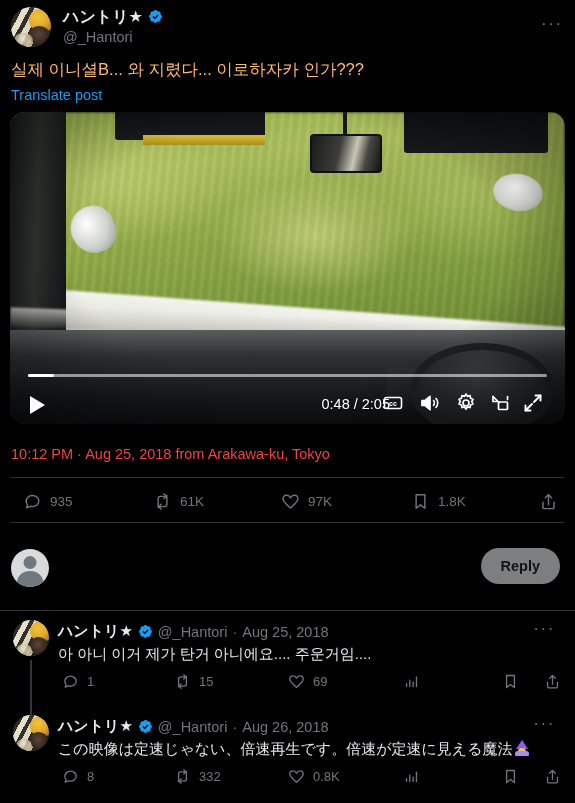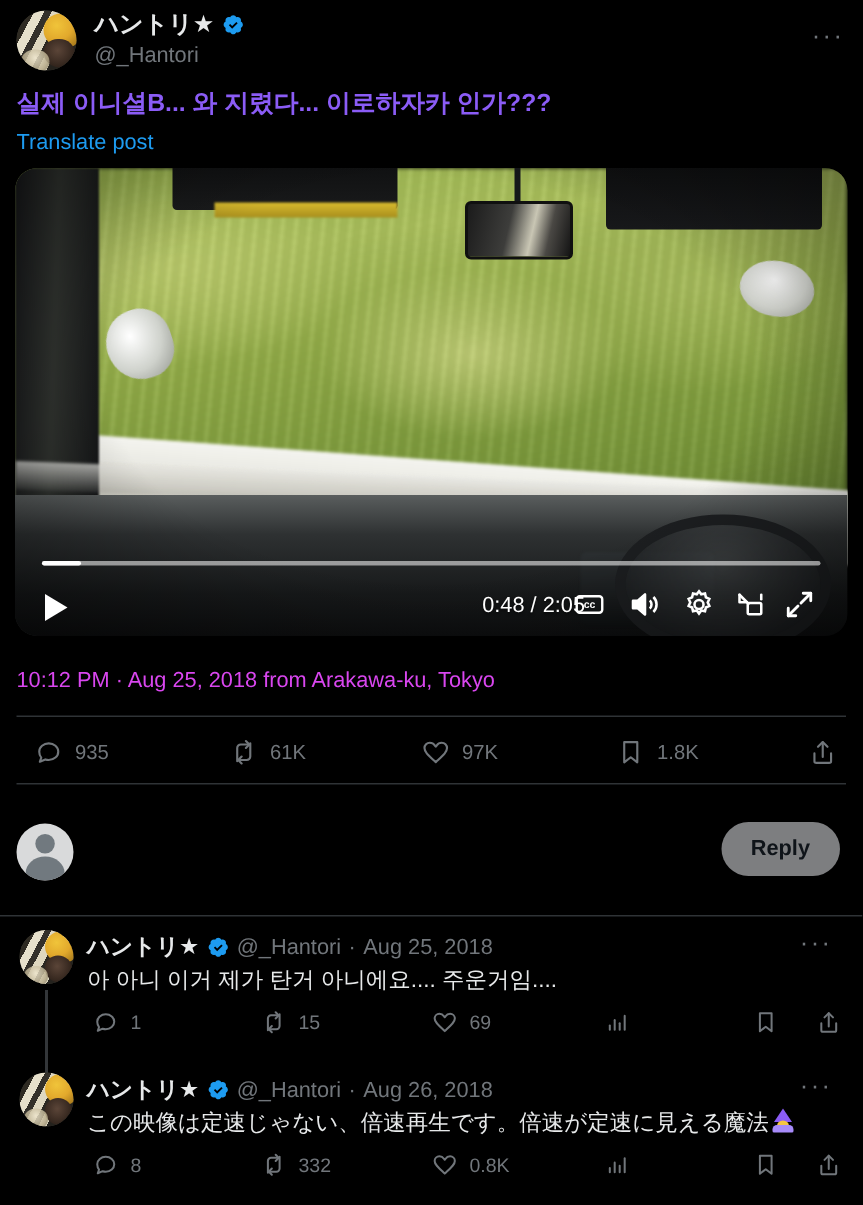"실제 이니셜B... 와 지렸다... 이로하자카" .post-text { color: #8b5cf6 -> #fdba74; font-weight: 700 -> 400 }
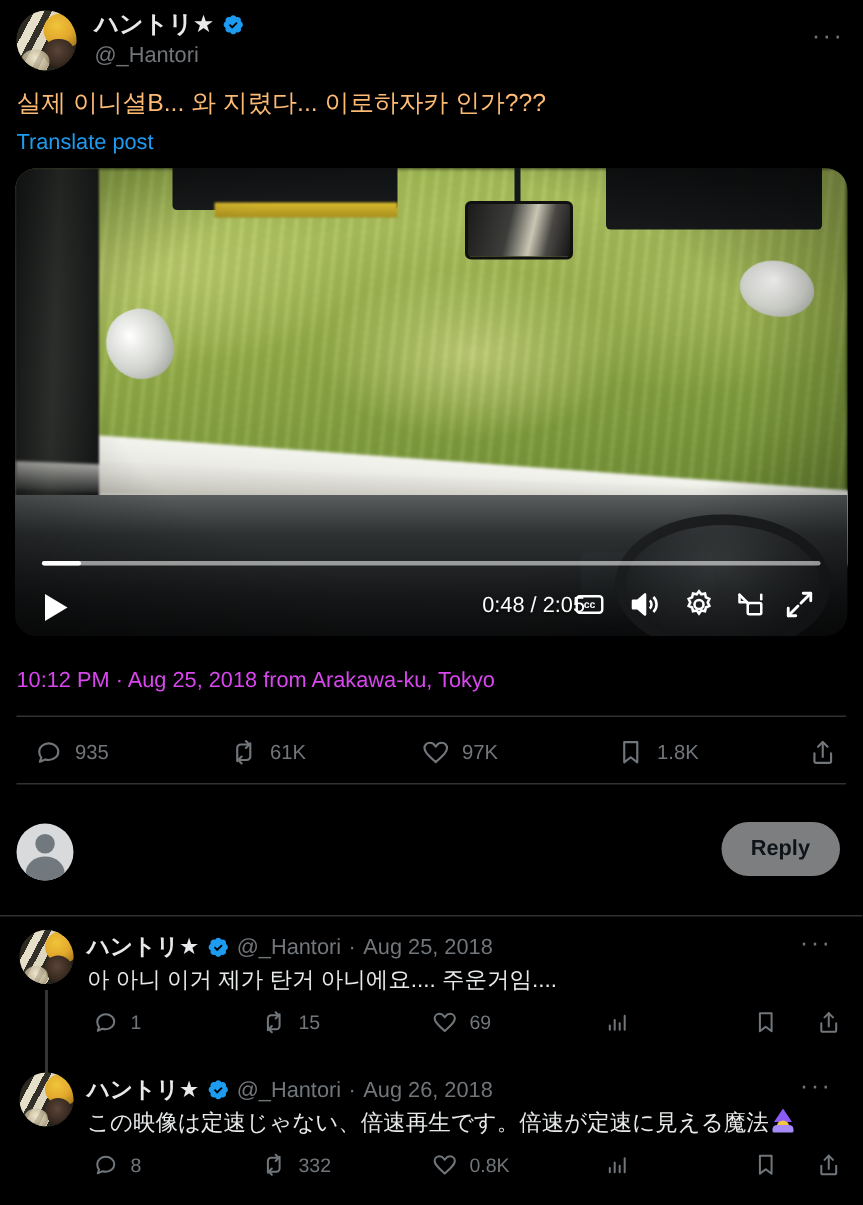"10:12 PM · Aug 25," .meta-line { color: #d946ef -> #ef4444 }
